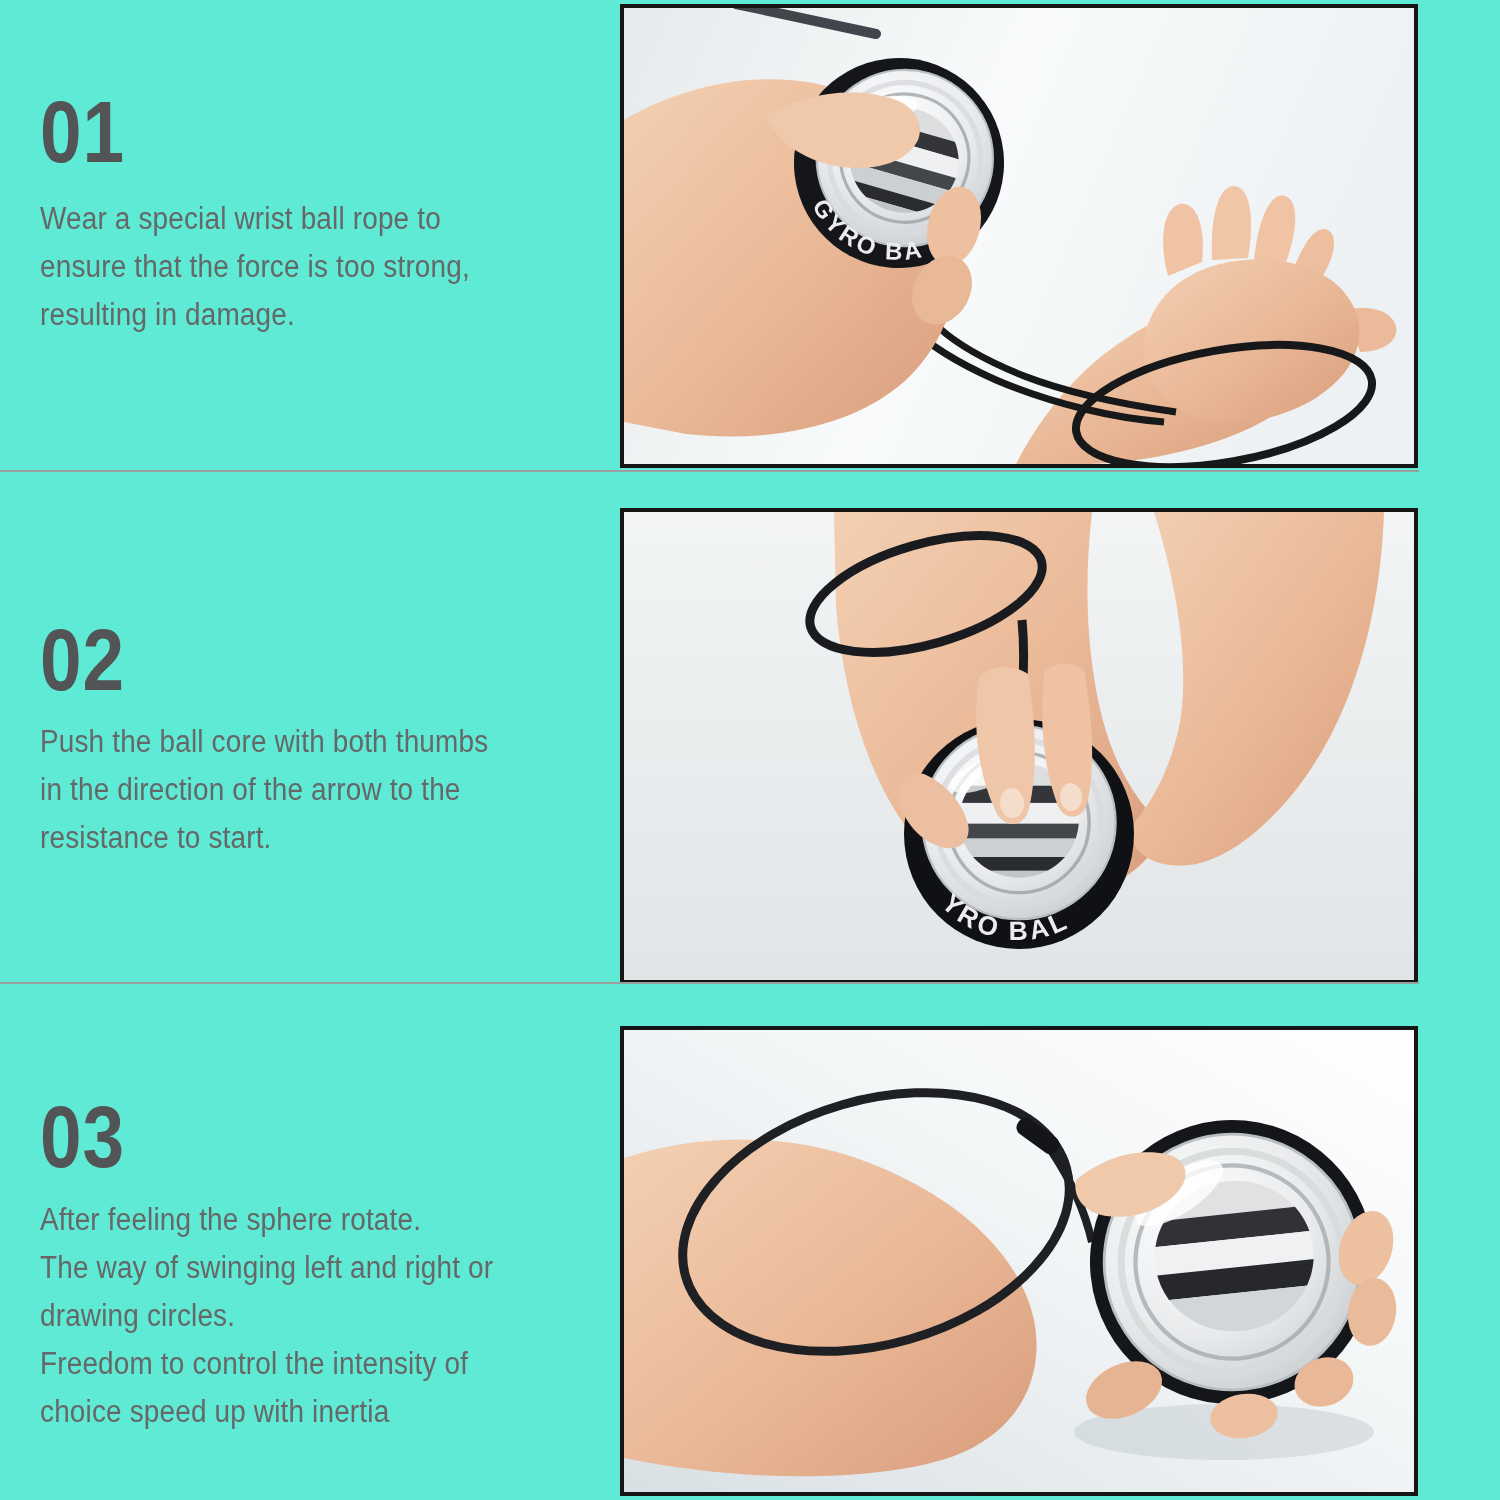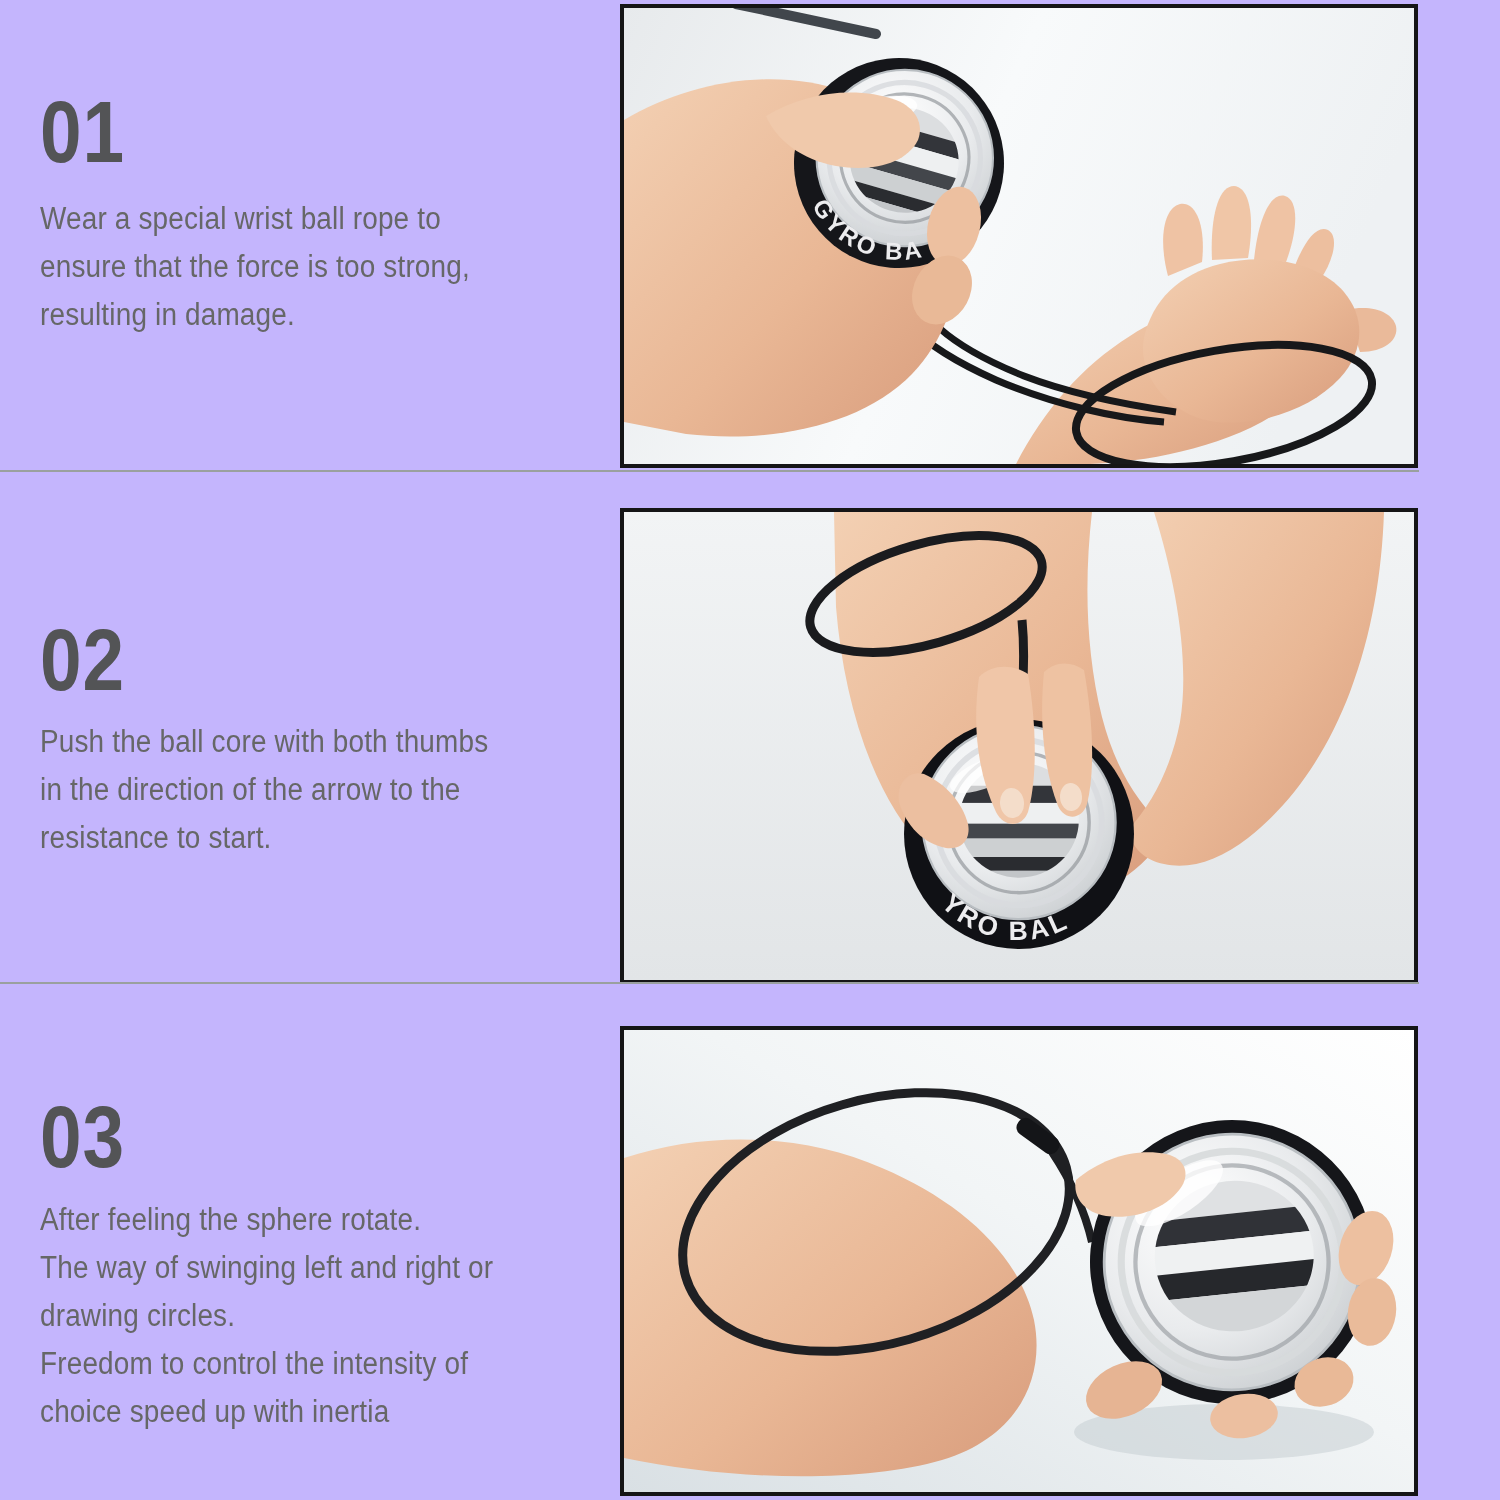"01" .page { background: #c4b5fd -> #5eead4 }
